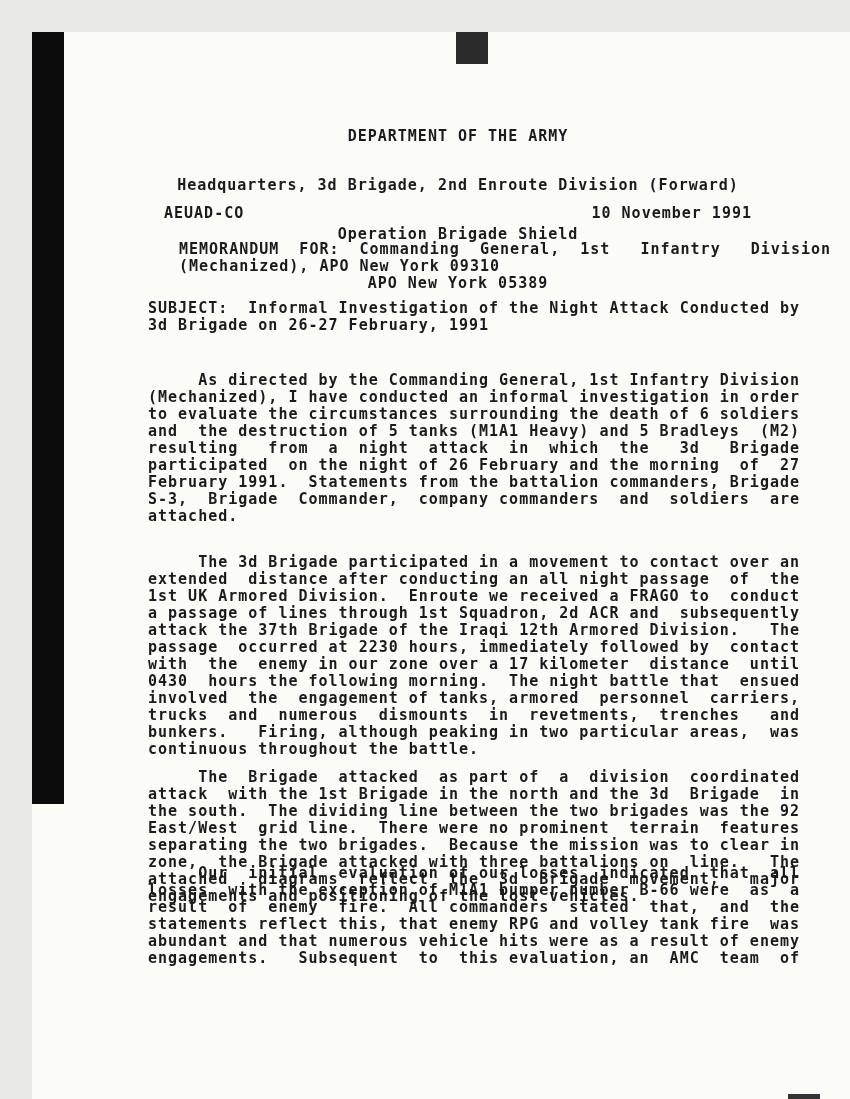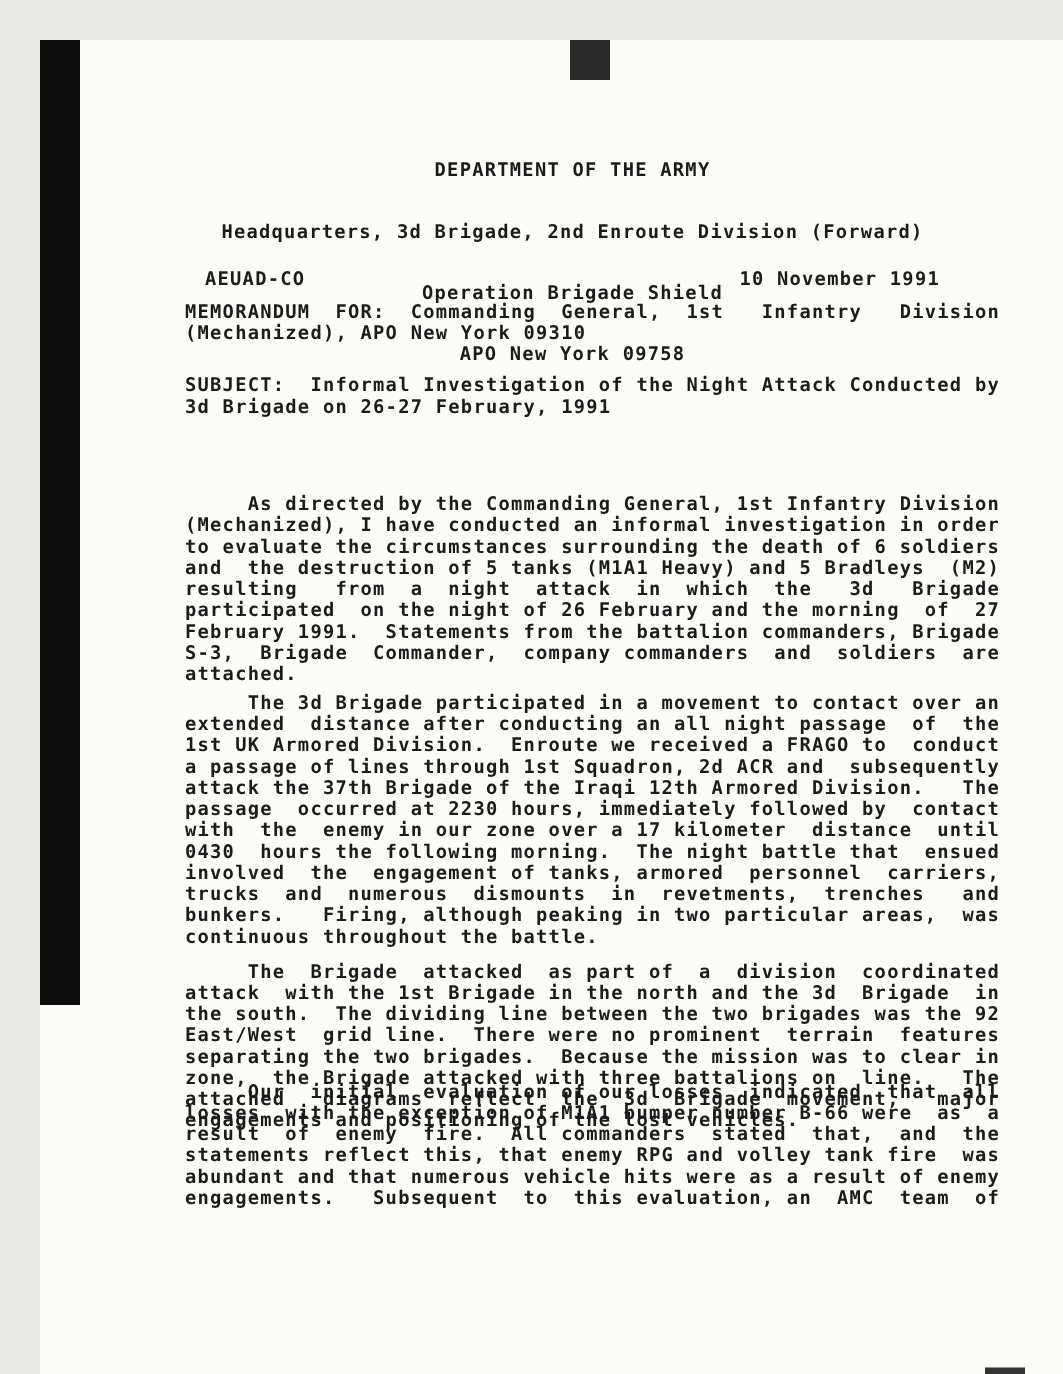"AEUAD-CO" .symbol-date { top: 151px -> 141px }
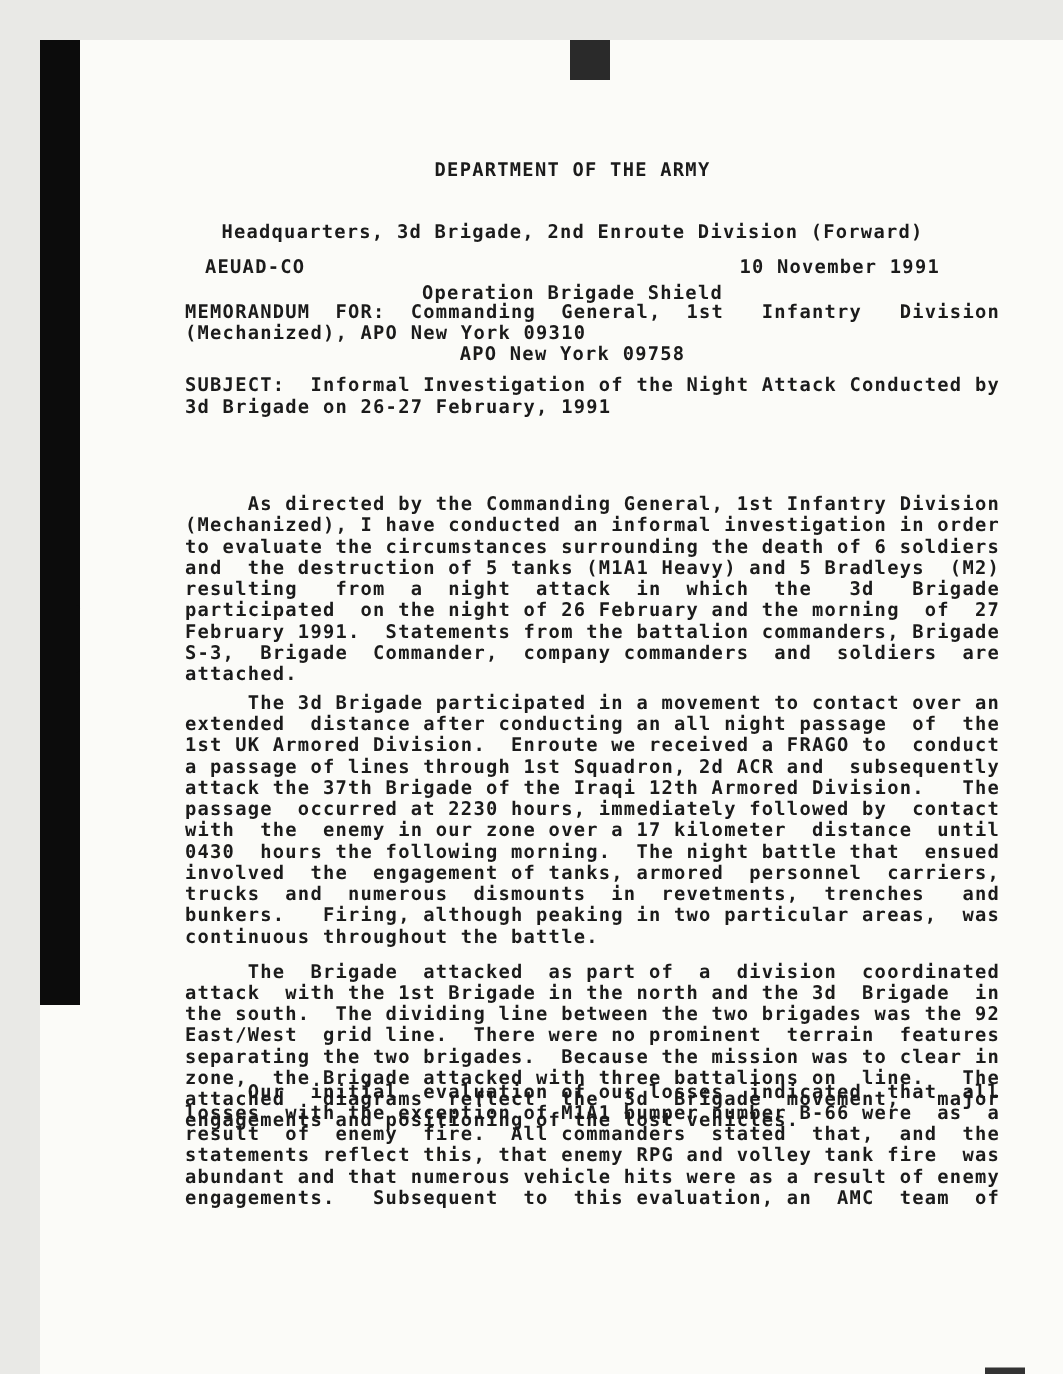"MEMORANDUM FOR: Commanding General, 1st" .memo-for { margin-left: none -> 31px }
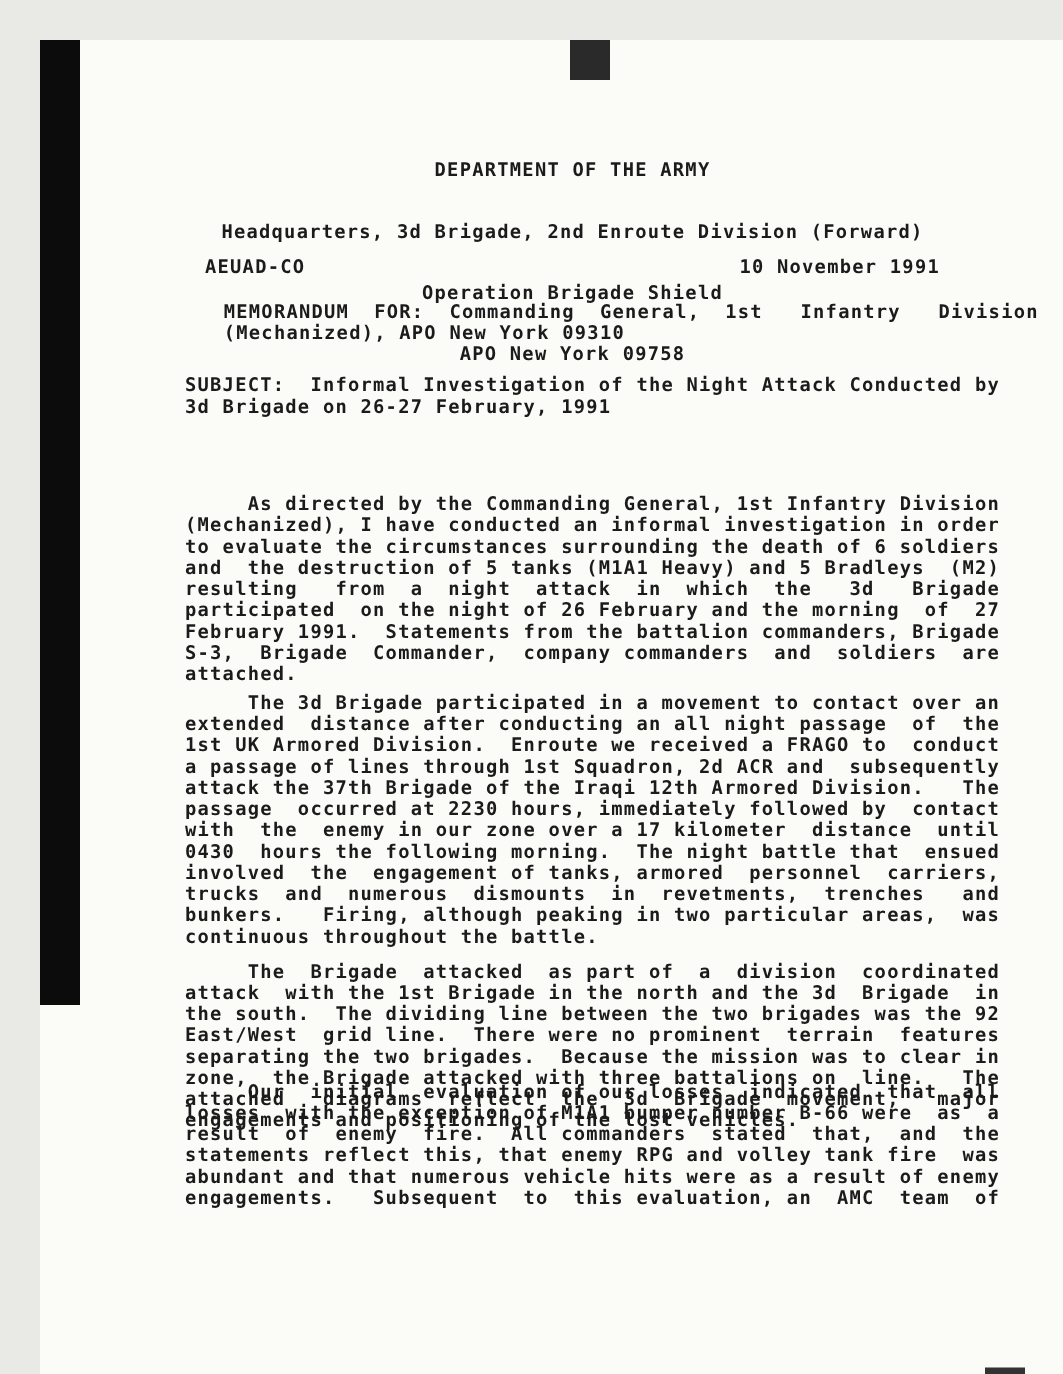"APO New York 09758" div.lh-line { text: 09758 -> 05389 }
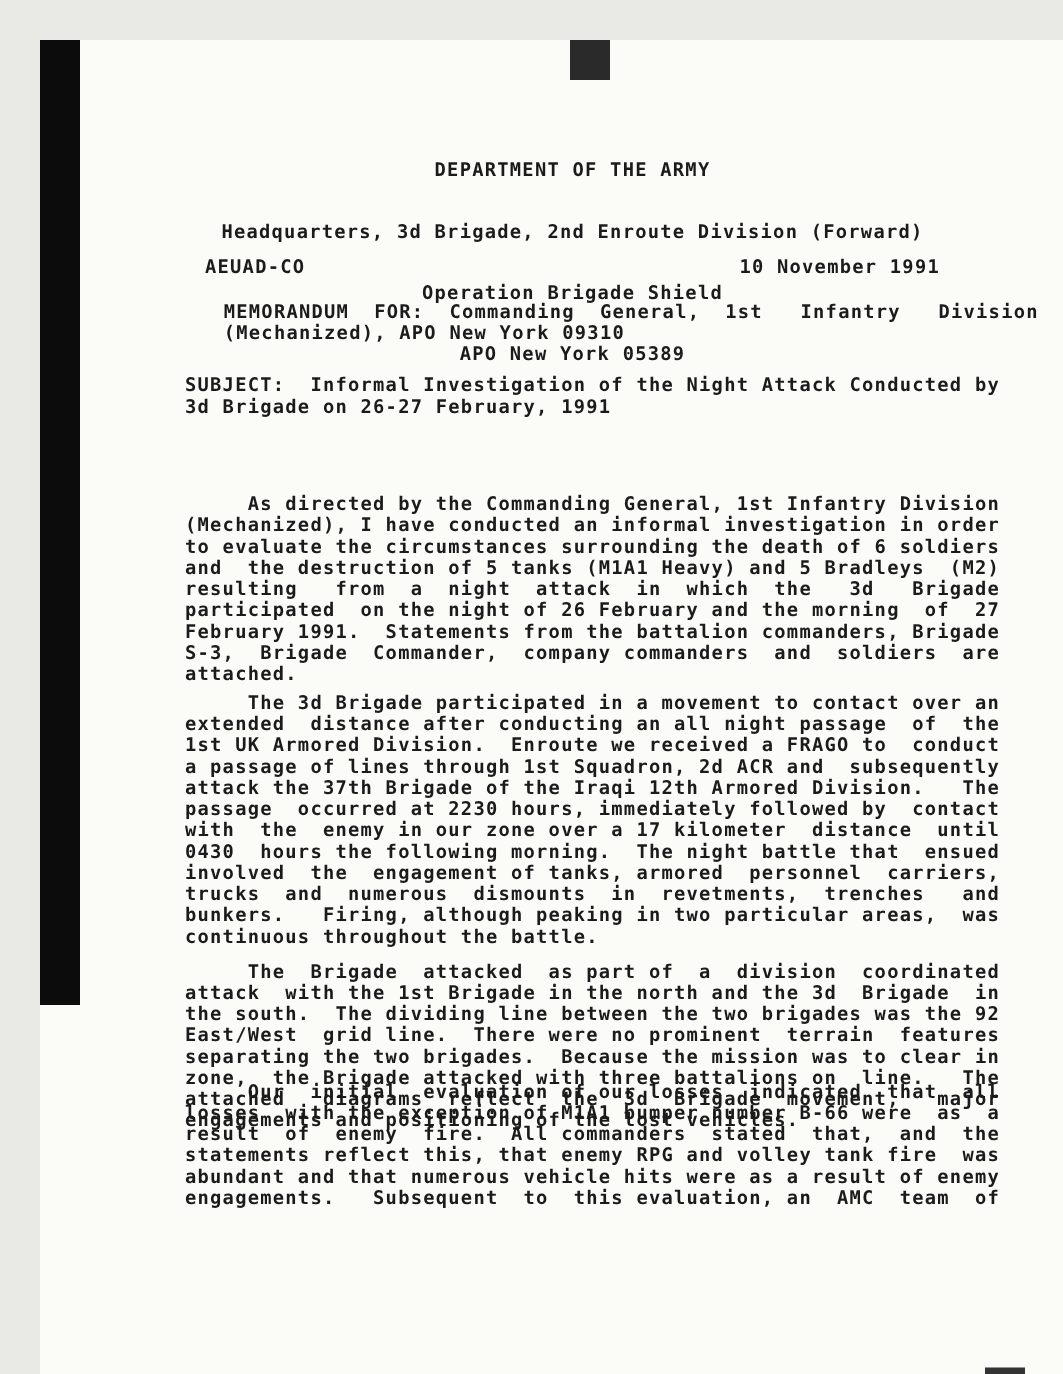"As directed by the Commanding" .p1 { top: 347px -> 324px }
